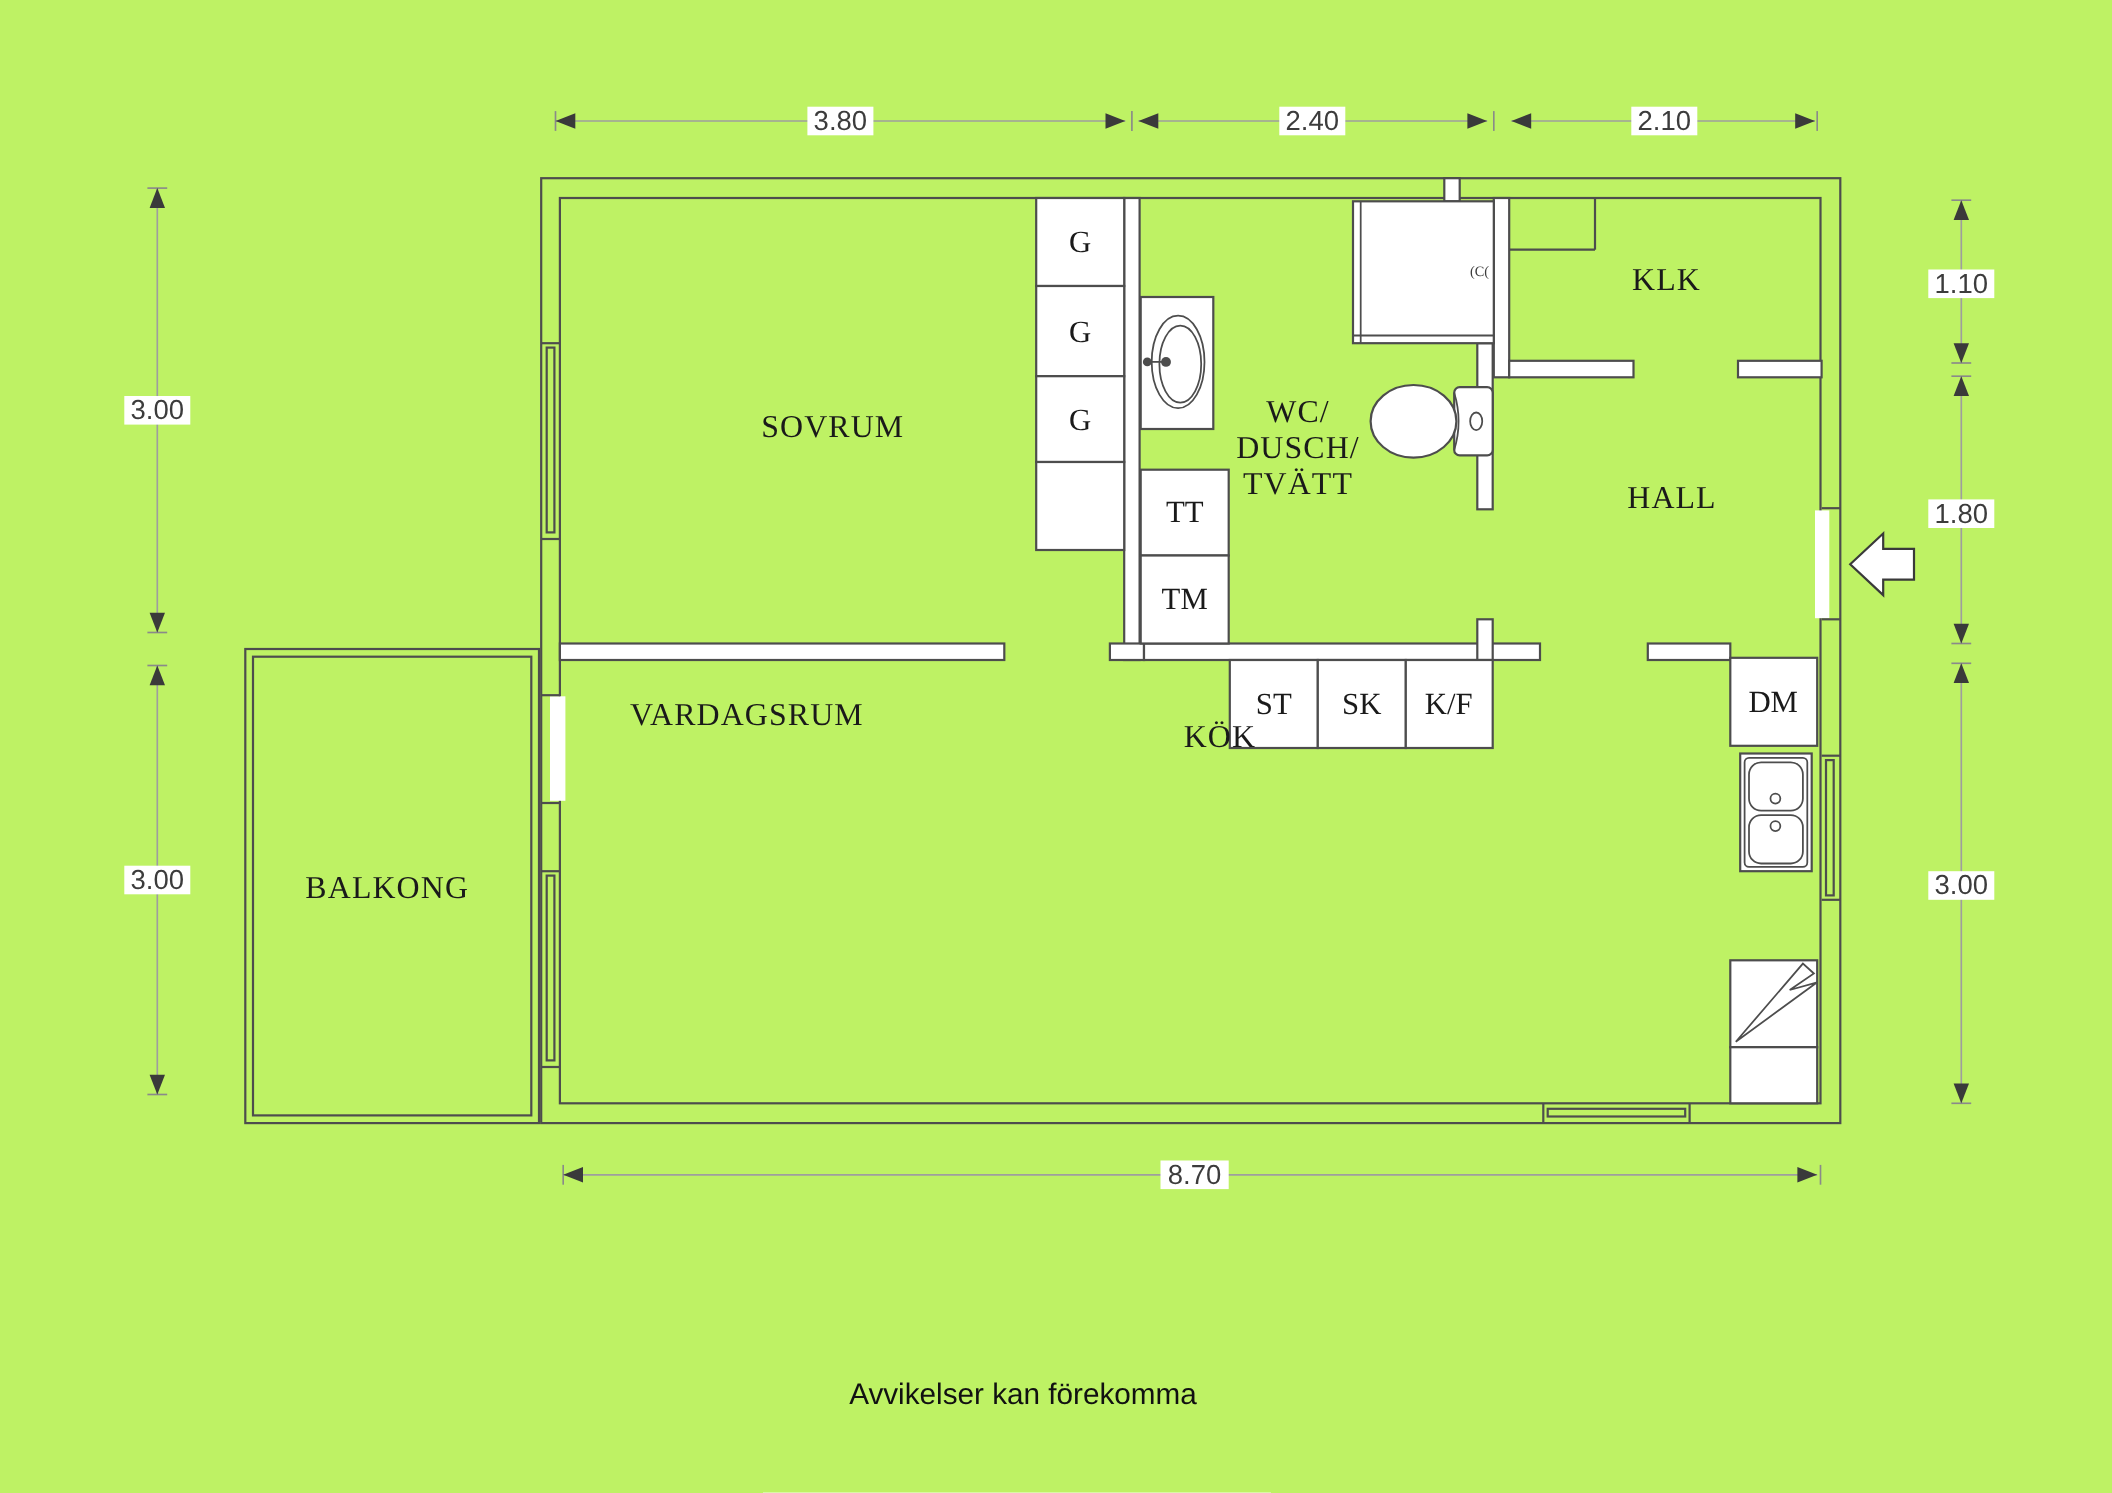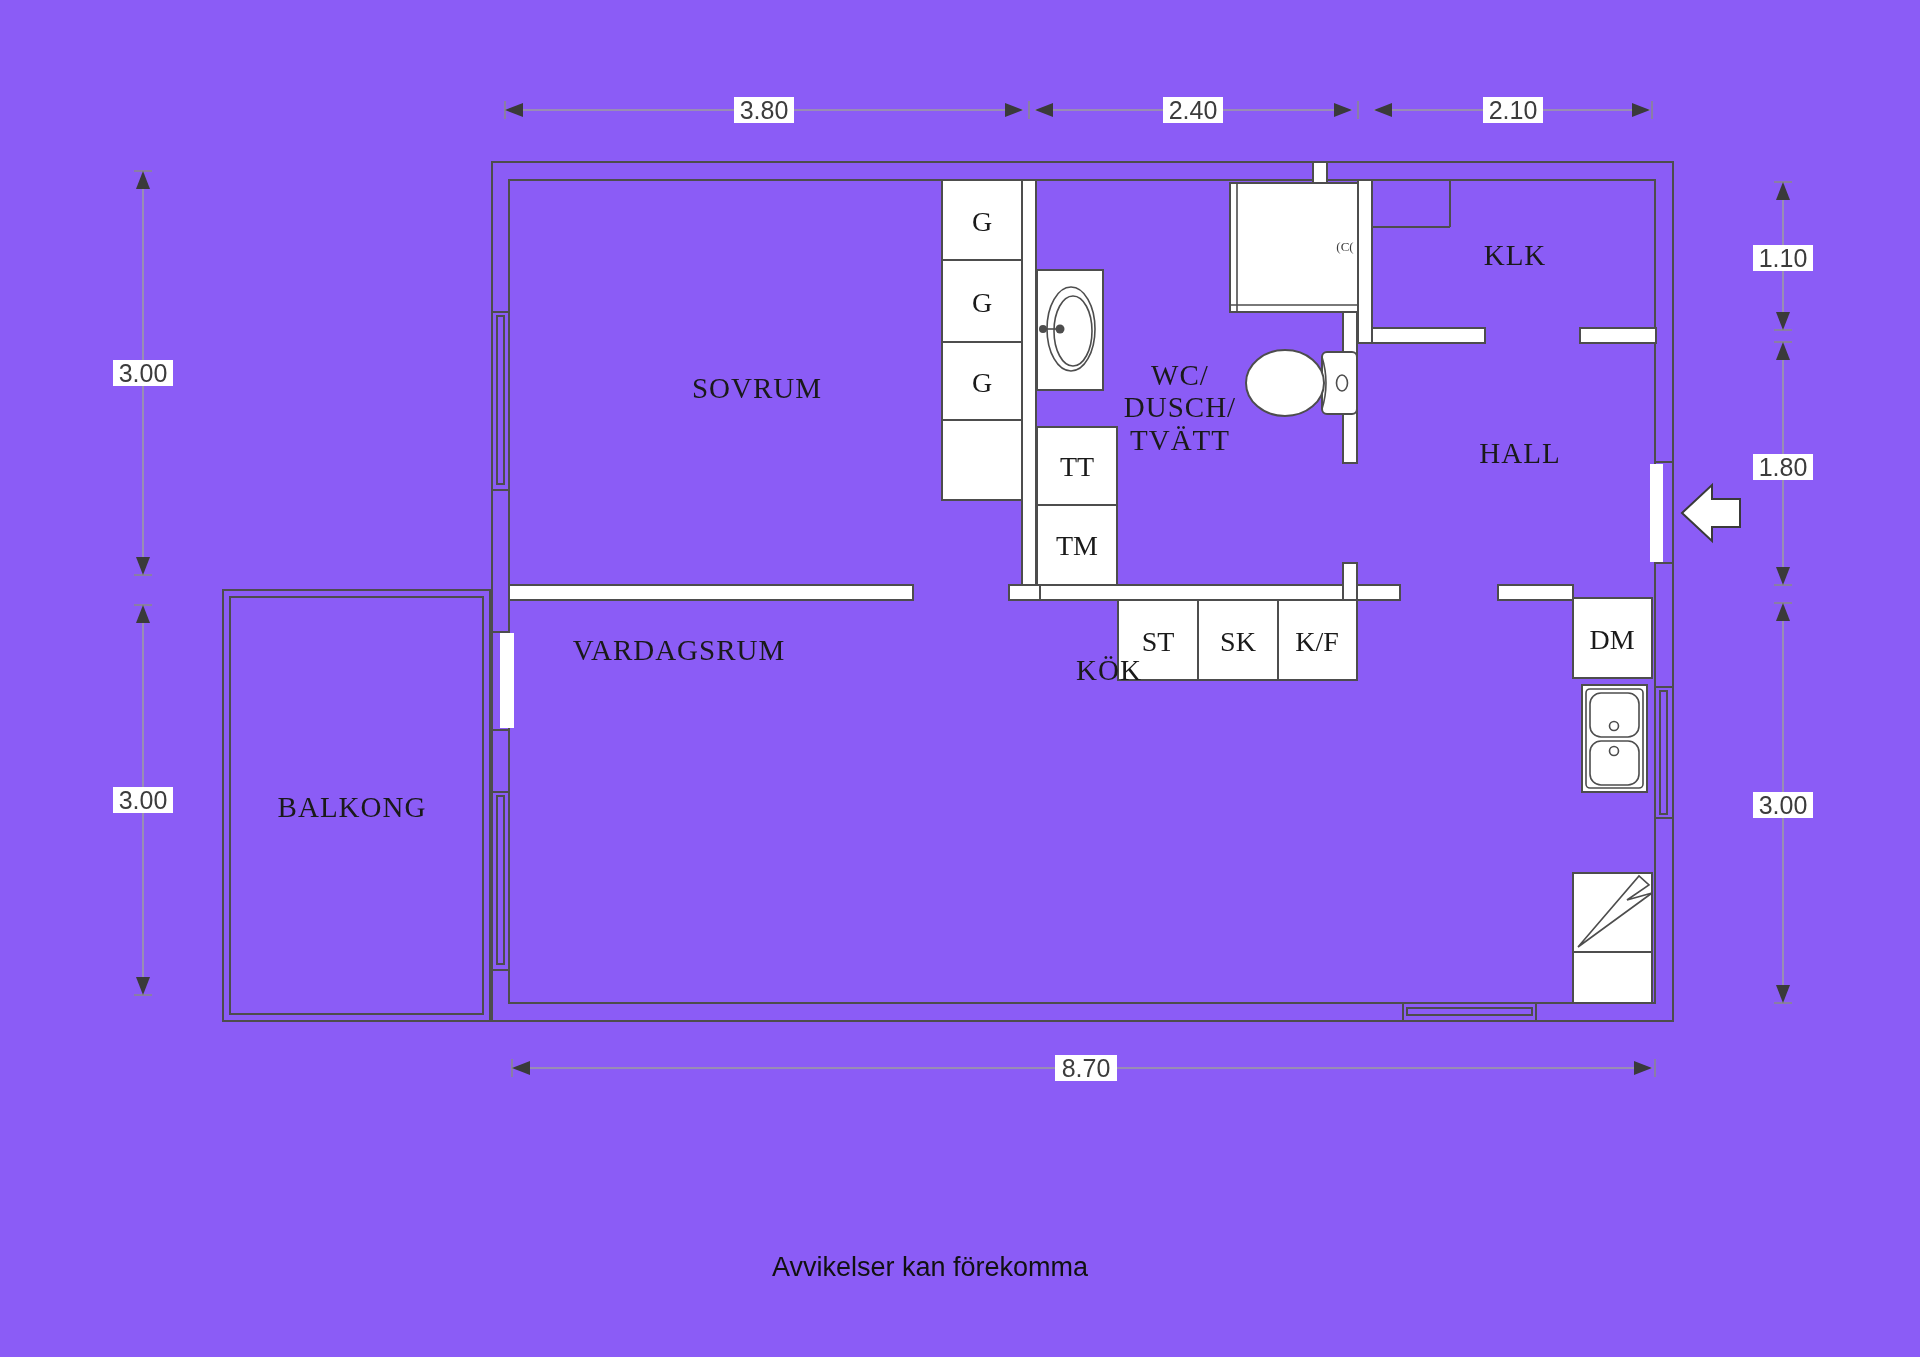"3.80" #canvas { background: #8b5cf6 -> #bef264 }
